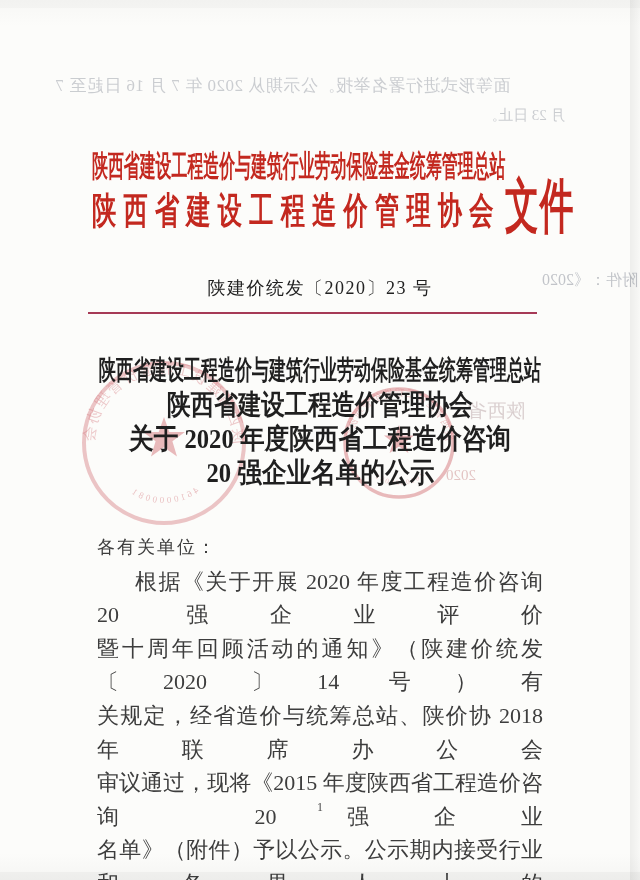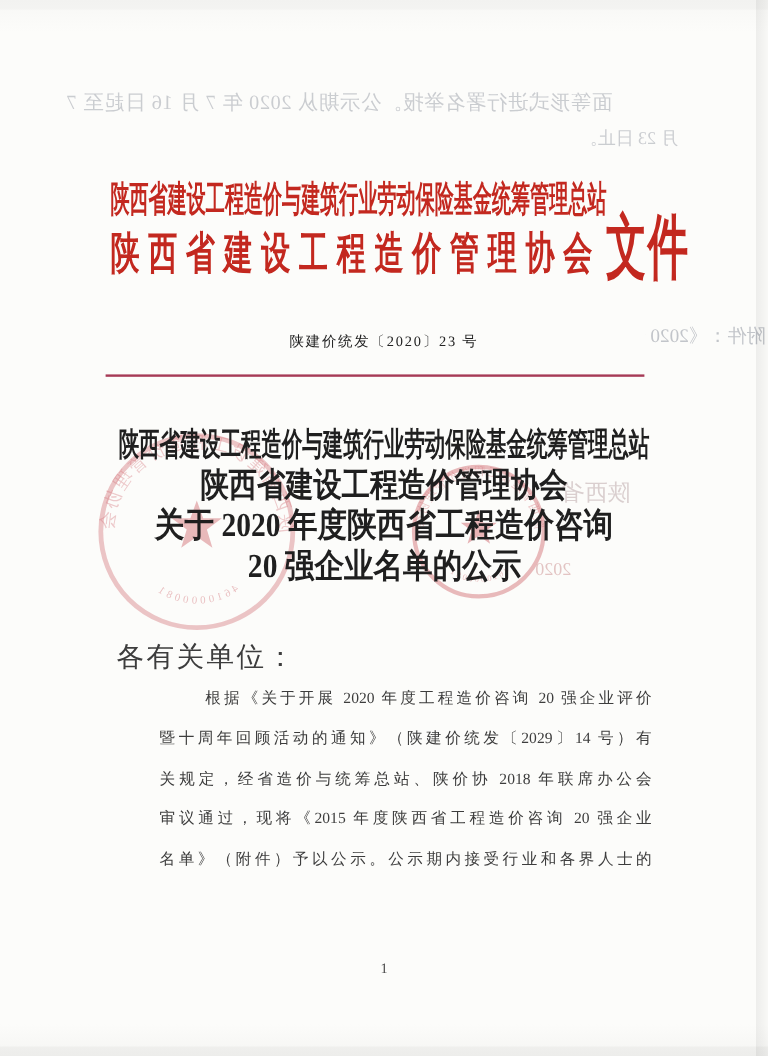"陕建价统发〔2020〕23 号" .docnum { font-size: 12px -> 18px }
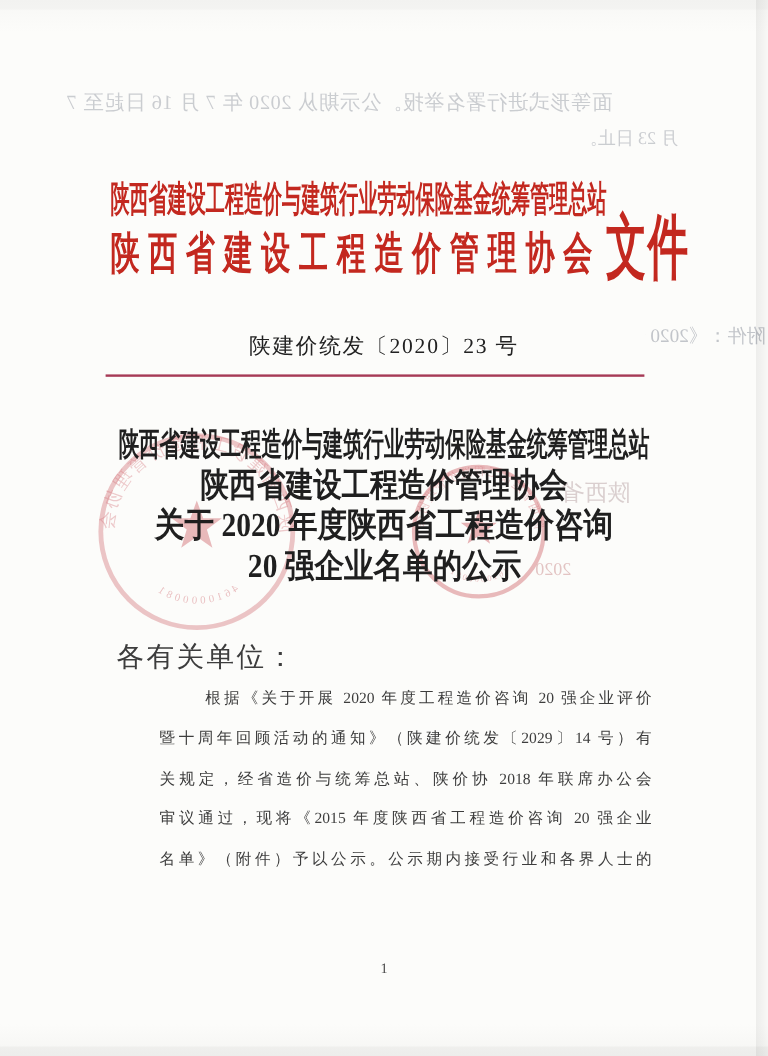"各有关单位：" .salut { font-size: 23px -> 18px }
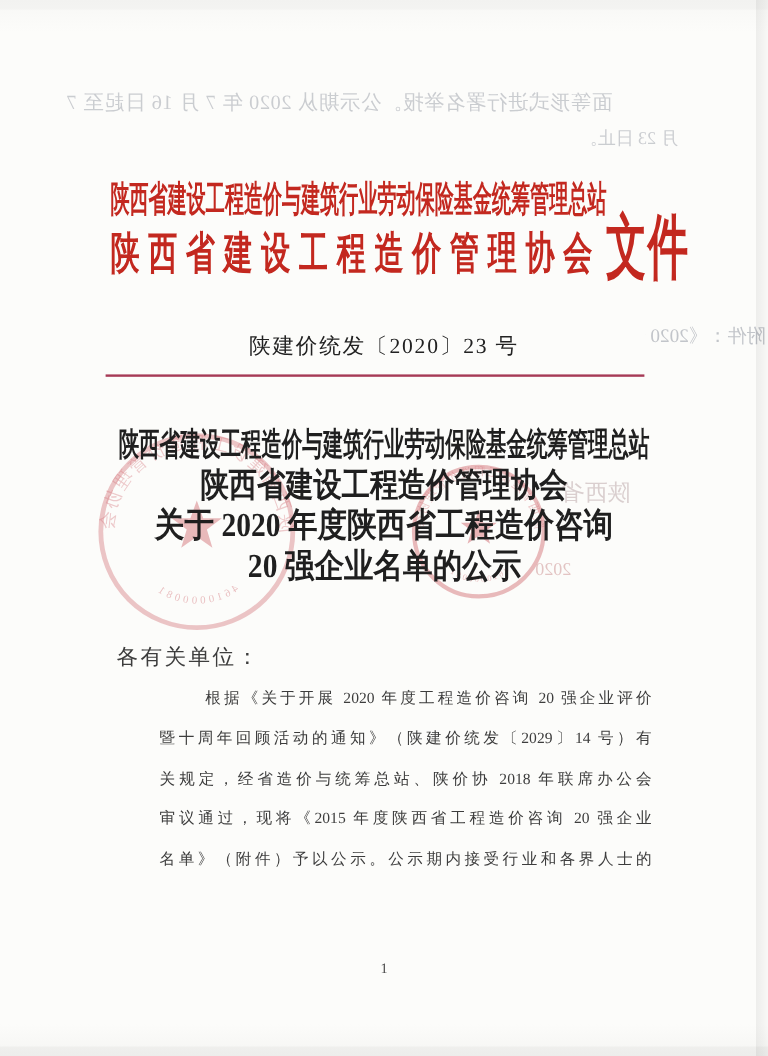"根据《关于开展 2020 年度工程造价咨询 20 强企业评价" .bline { font-size: 13px -> 22px; margin-left: 36px -> none }
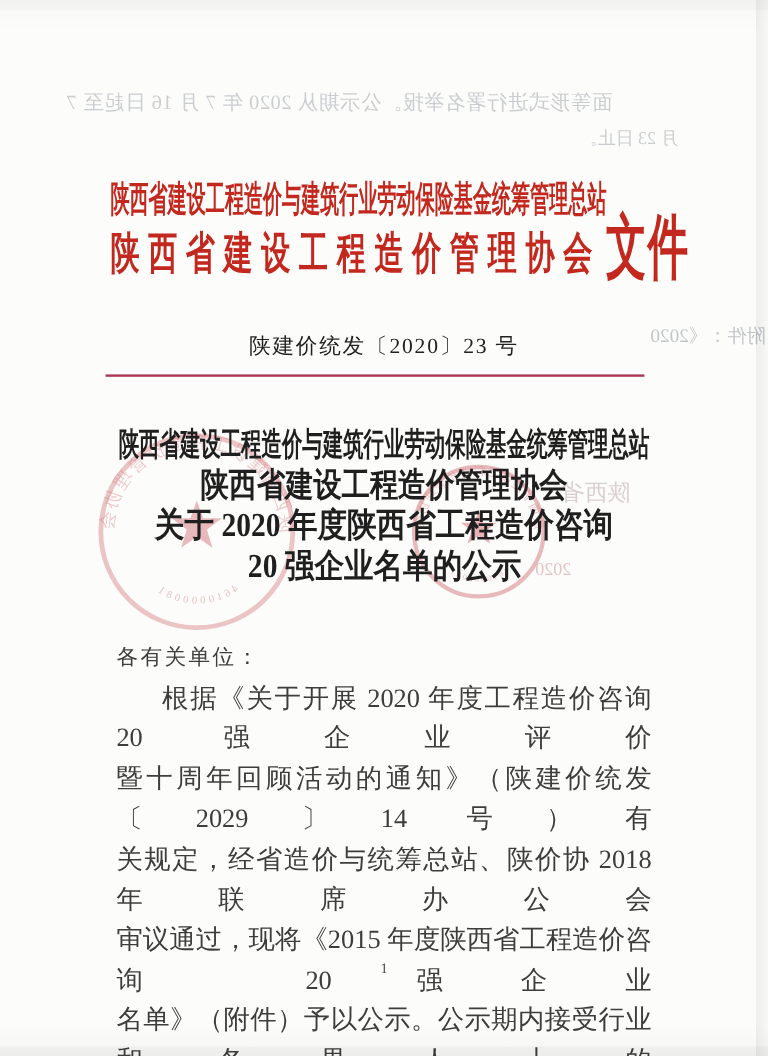"暨十周年回顾活动的通知》（陕建价统发〔2029〕14 号）有" div.bline { text: 2029 -> 2020 }
